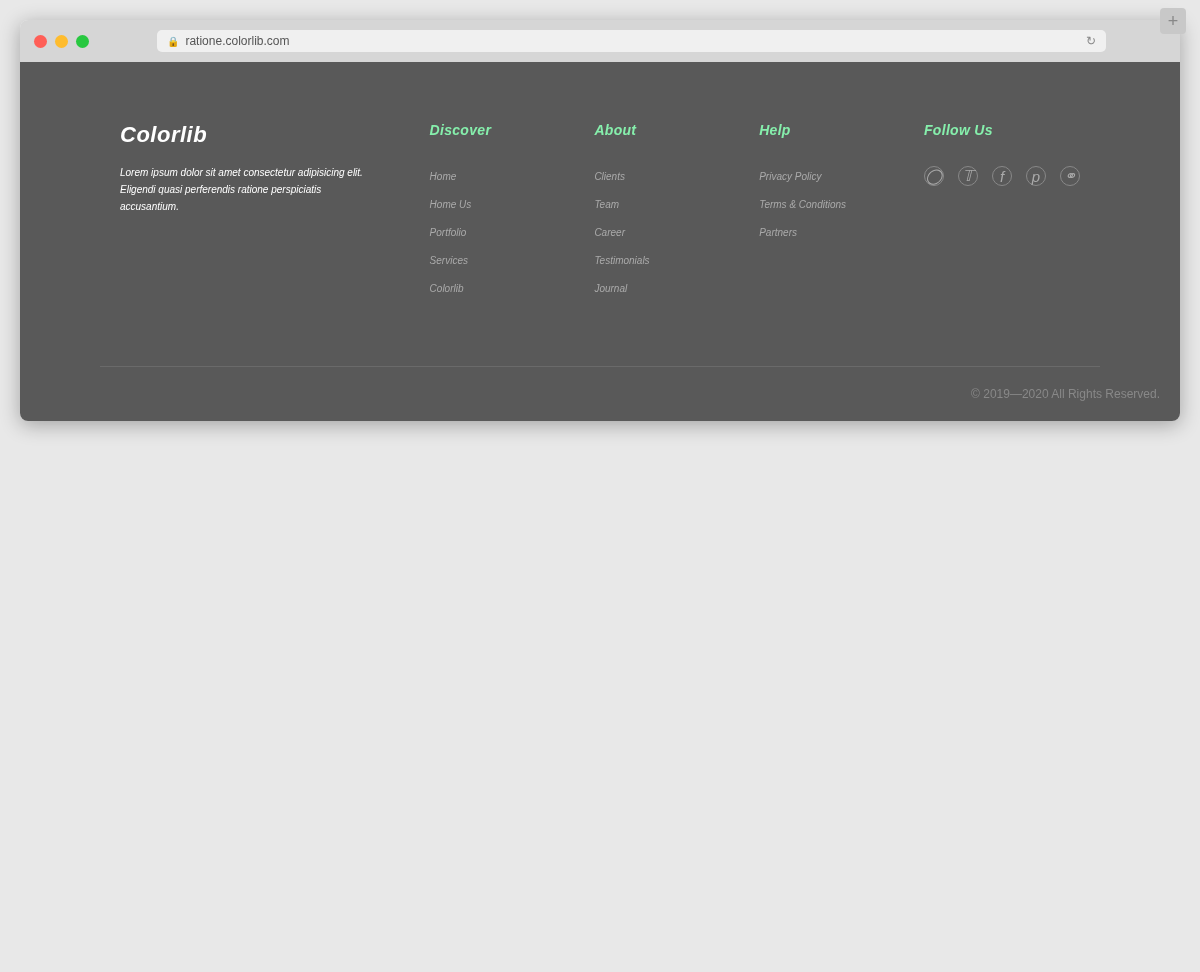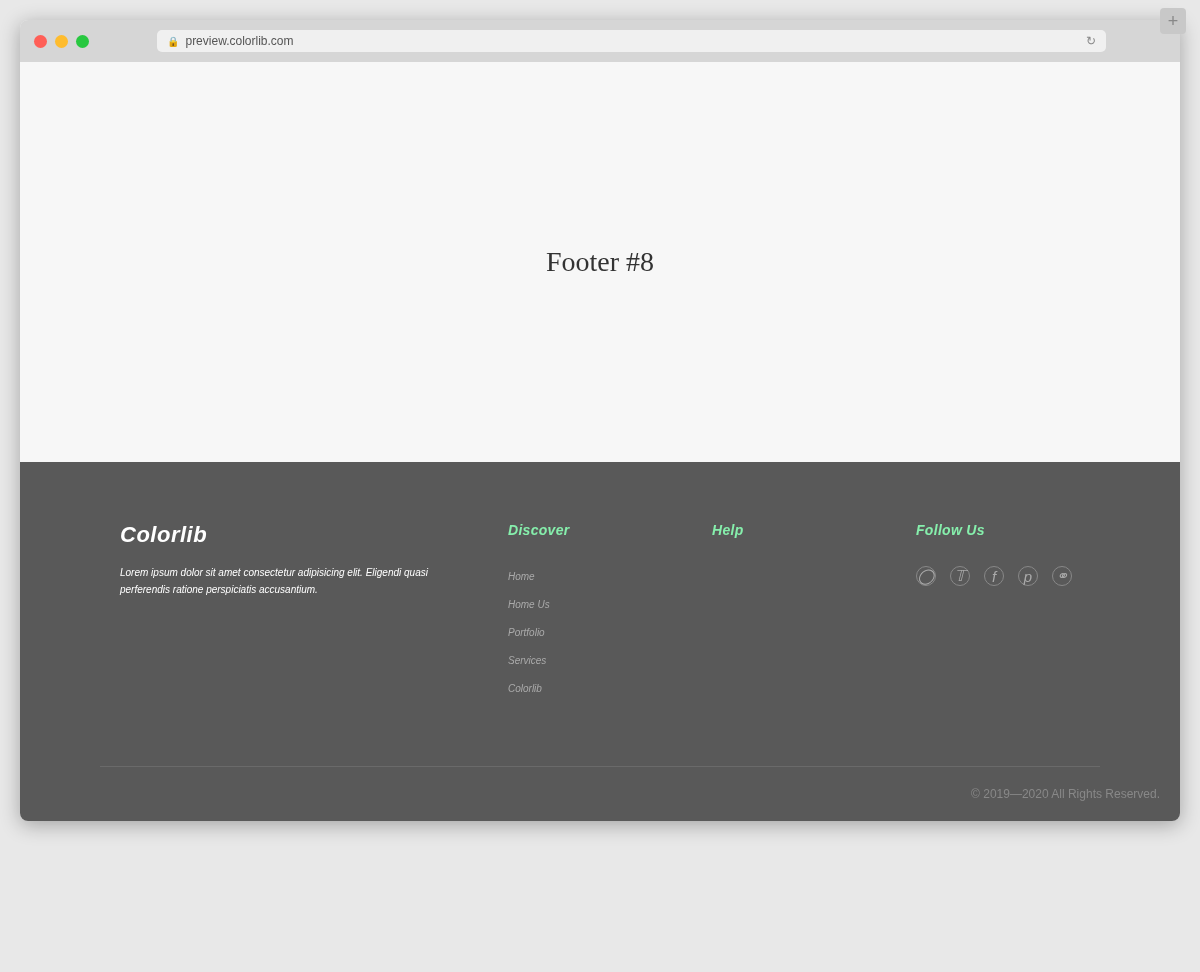"preview.colorlib.com" span { text: preview.colorlib.com -> ratione.colorlib.com }
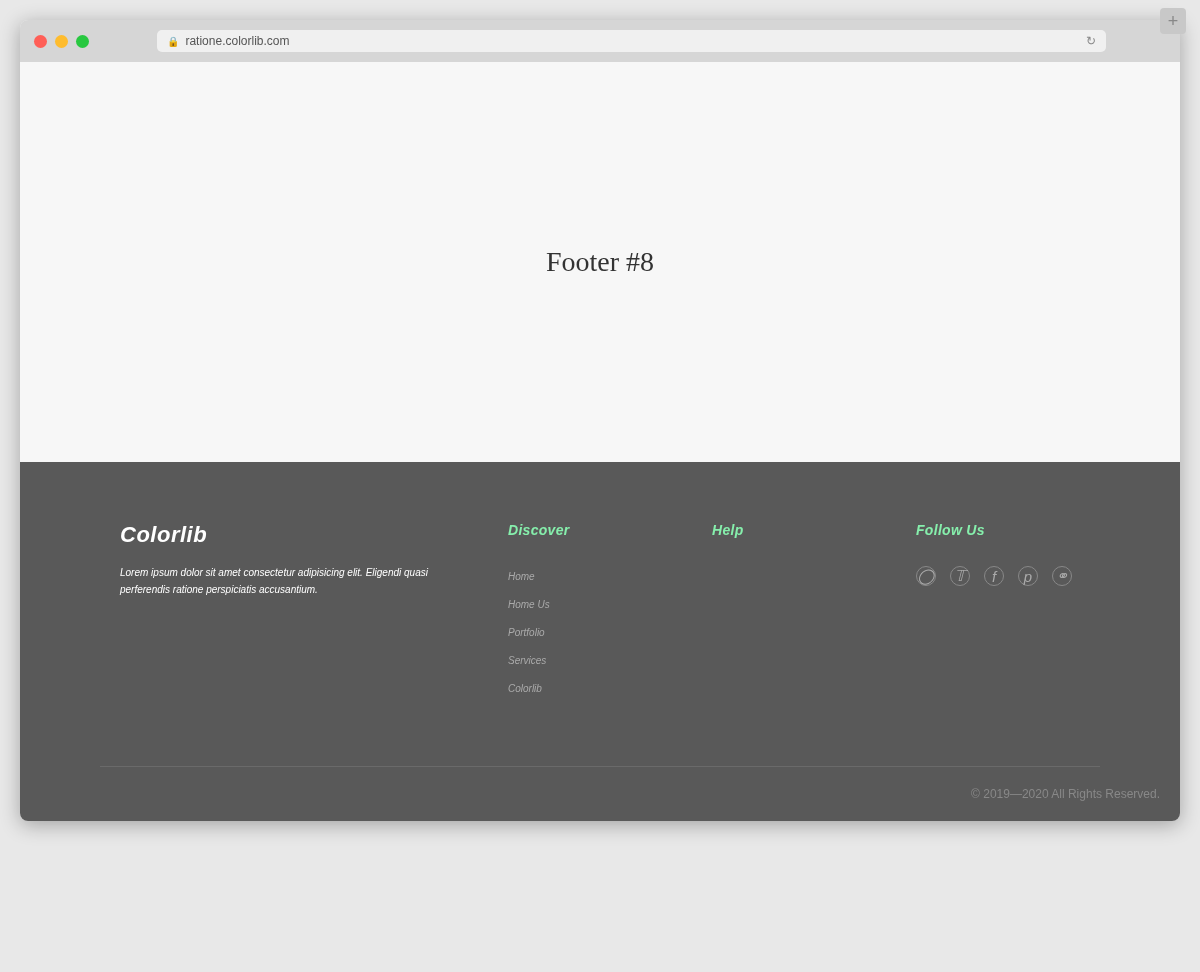"About" div.footer-col { html: none -> <div> <div>About</div> <ul> <li><a>Clients</a></li> <li><a>Team</a></li> <li><a>Career</a></li> <li><a>Testimonials</a></li> <li><a>Journal</a></li> </ul> </div> }
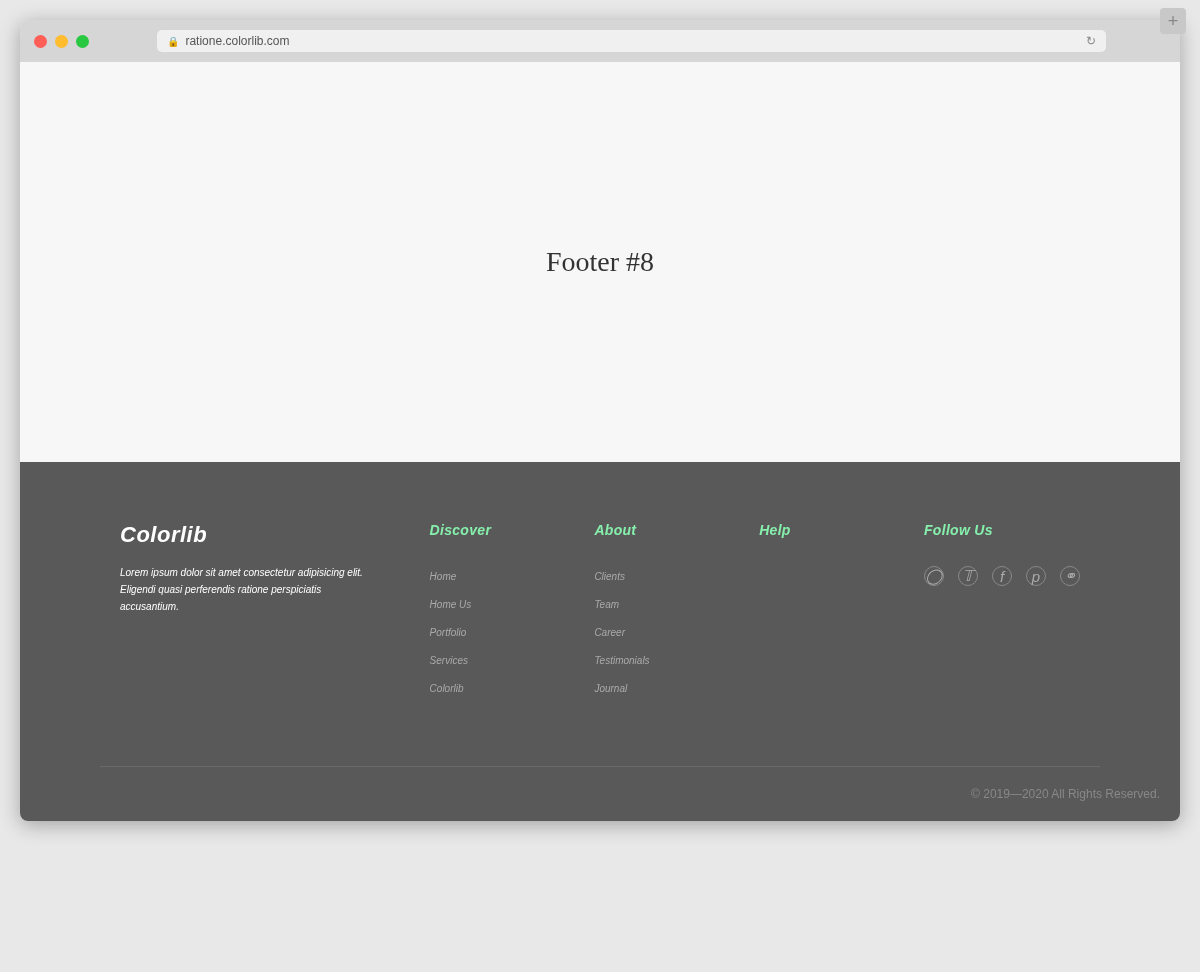"Privacy Policy" ul { html: none -> <ul> <li><a>Privacy Policy</a></li> <li><a>Terms &amp; Conditions</a></li> <li><a>Partners</a></li> </ul> }
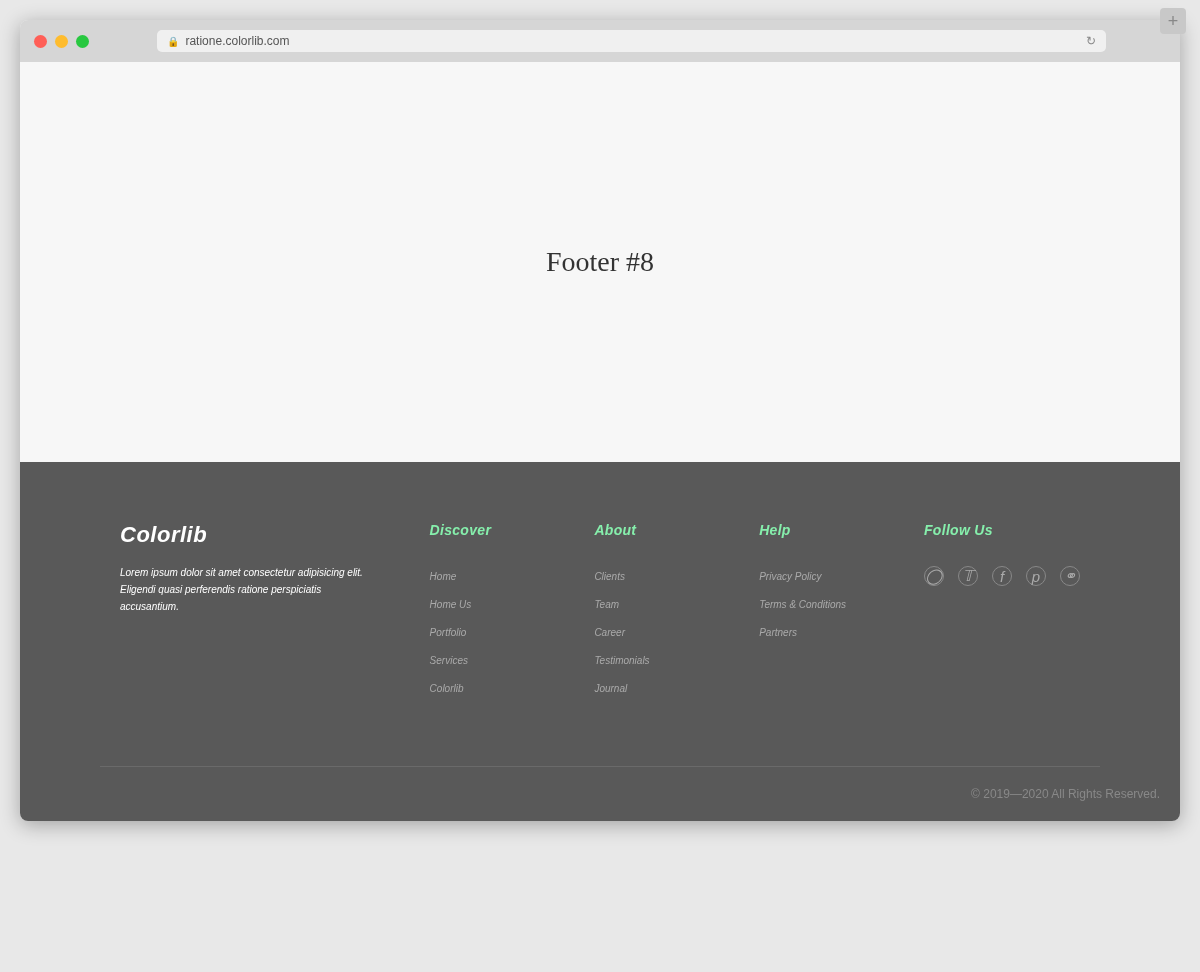"Footer #8" div.browser-content { html: <div> <h1>Footer #8</h1> </div> -> none }
